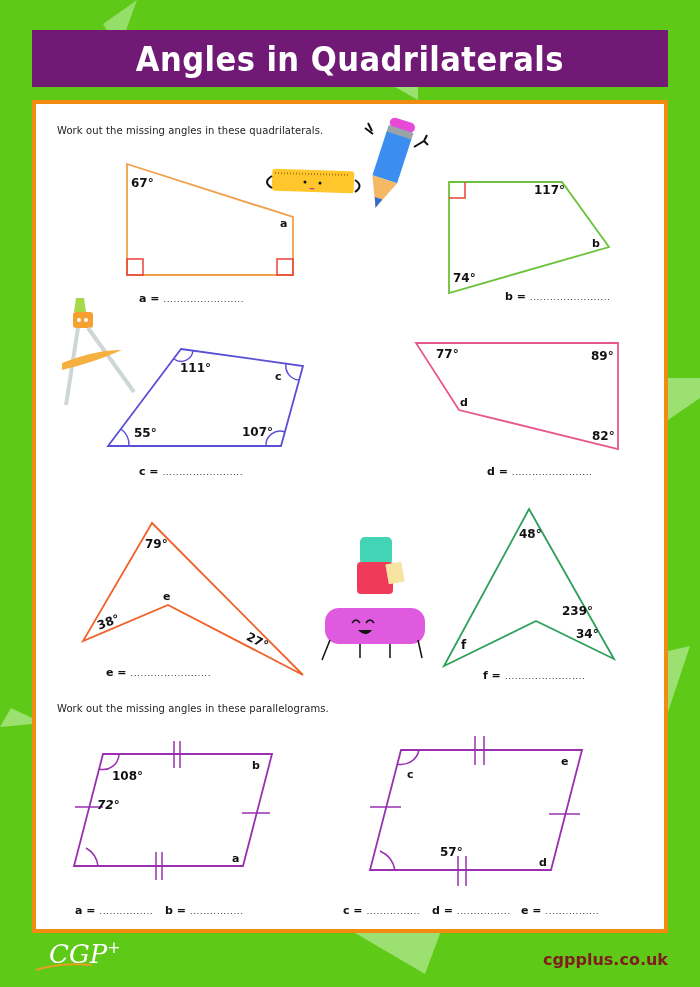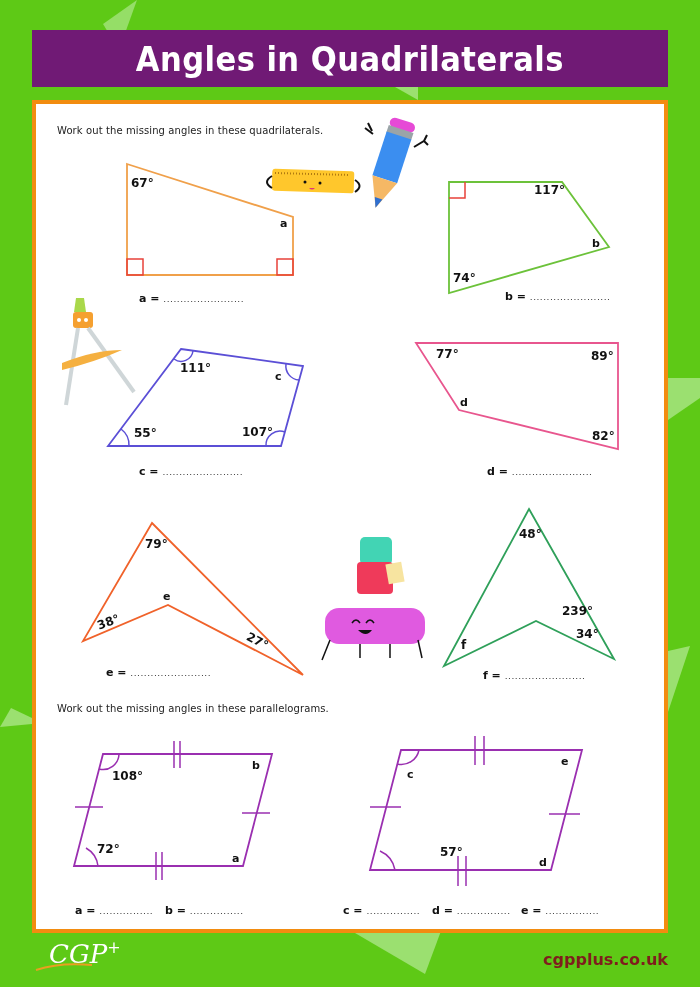"72°" div.lbl { font-style: none -> italic; top: 842px -> 798px }
